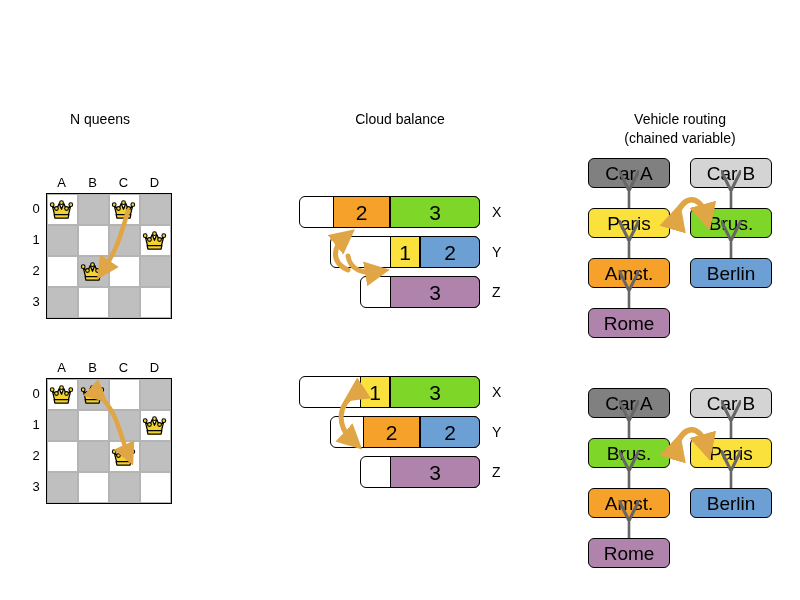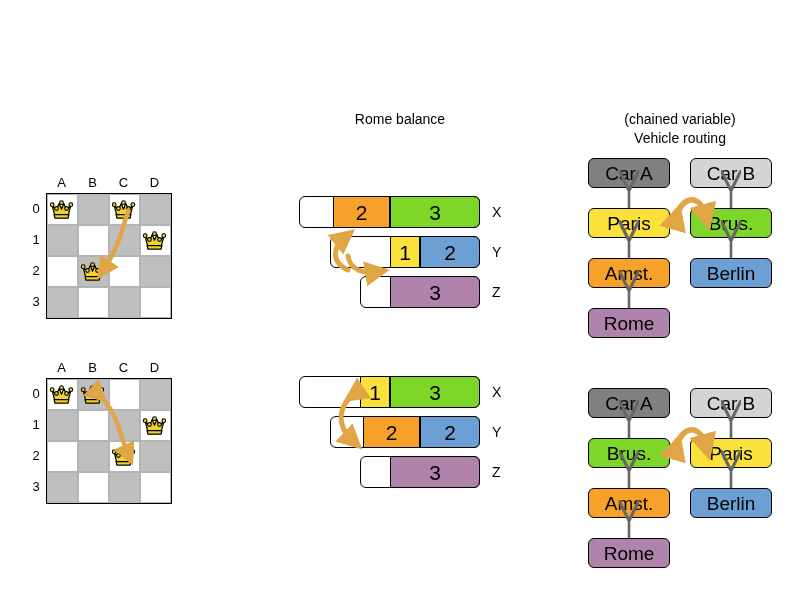"N queens" div.col-head { html: none -> <div>N queens</div> }
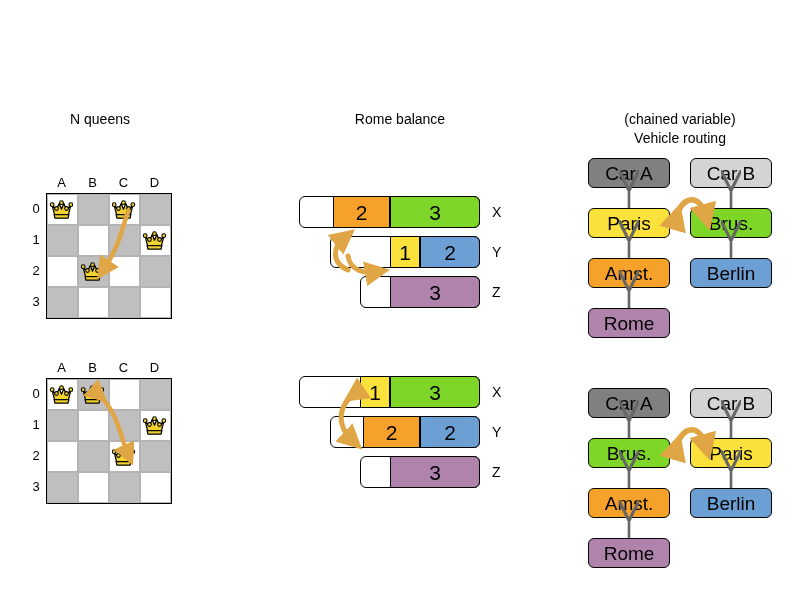"Rome balance" div.col-head { text: Rome -> Cloud }
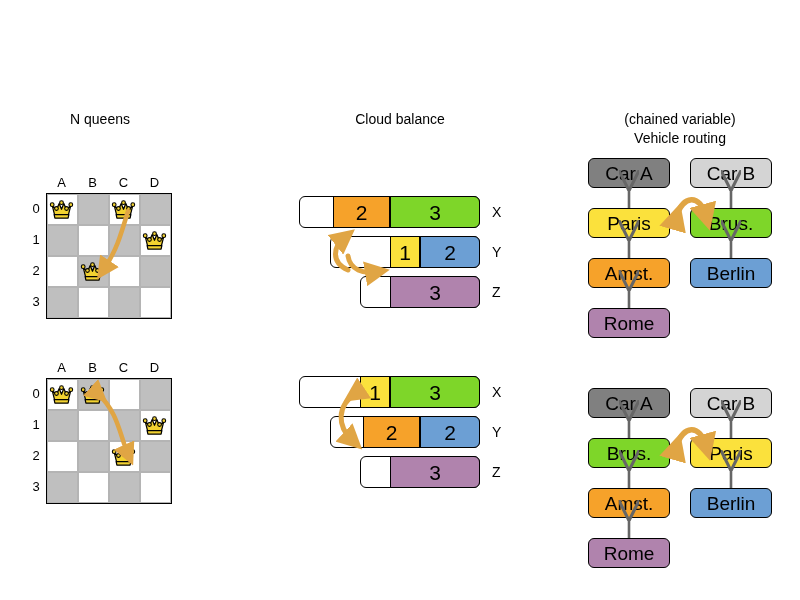"(chained variable)" div { order: before "Vehicle routing" -> after "Vehicle routing" }
